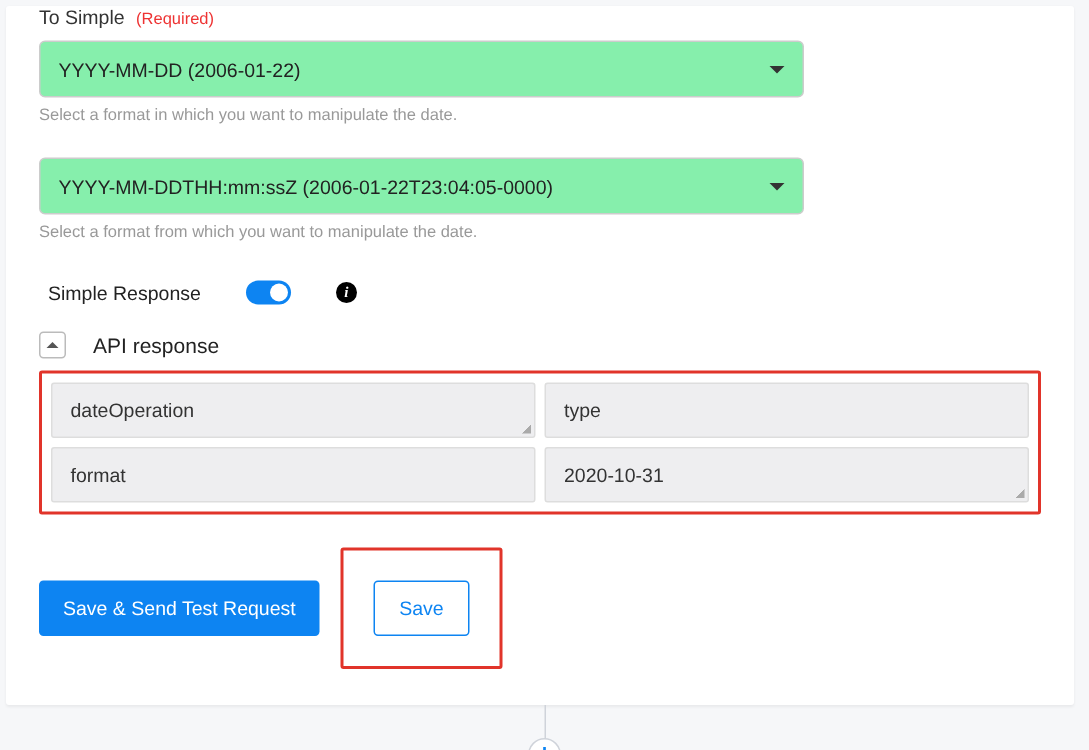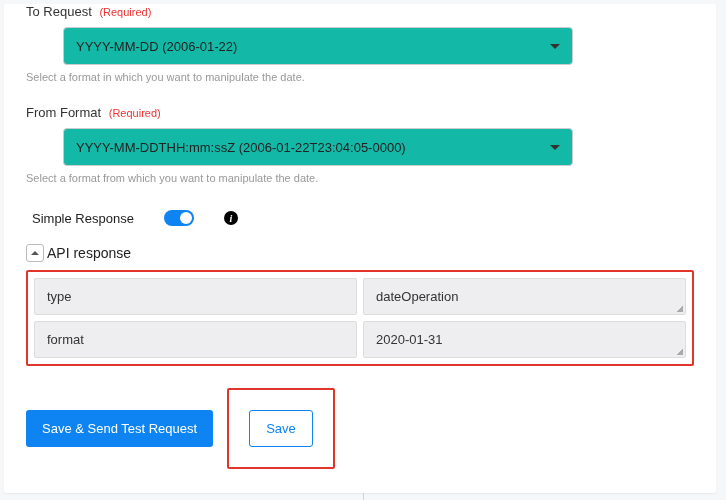"To Request" span { text: Request -> Simple }
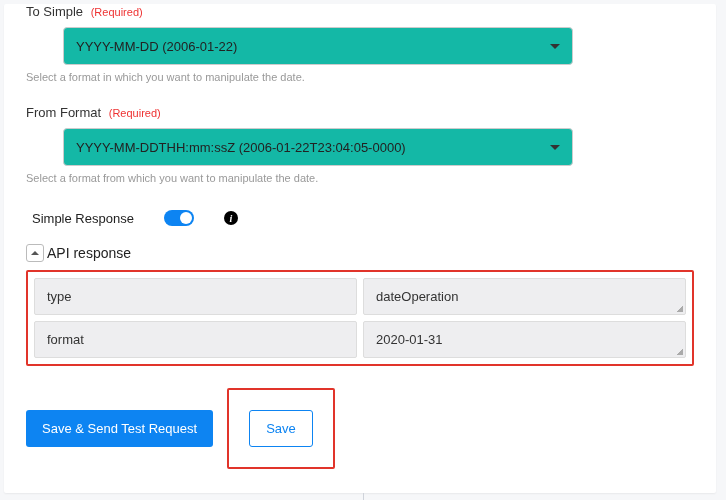"YYYY-MM-DD (2006-01-22)" .select-box { background: #14b8a6 -> #86efac; margin-left: 37px -> none }
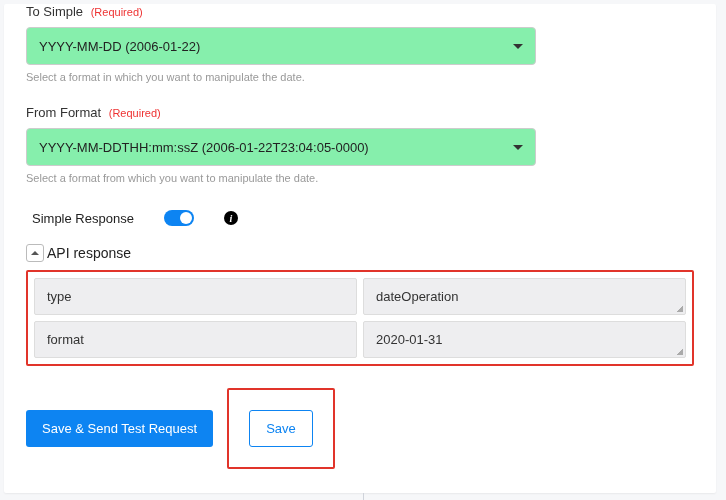"From Format (Required)" div.field-label { html: <div> <span>From Format</span> <span>(Required)</span> </div> -> none }
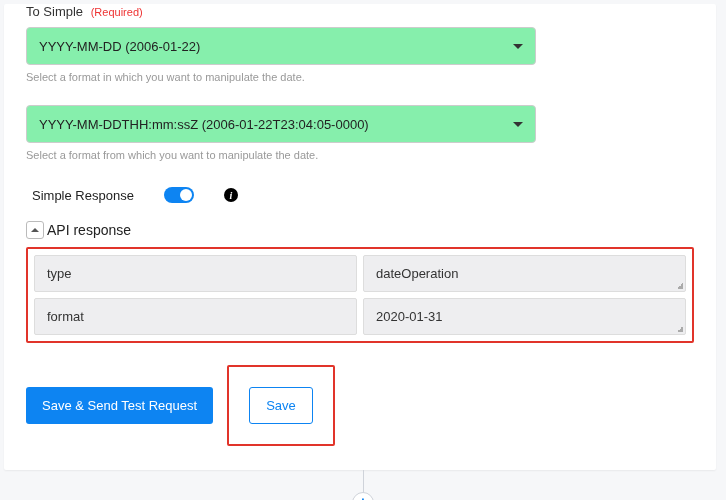"API response" .section-header { gap: 3px -> 18px }
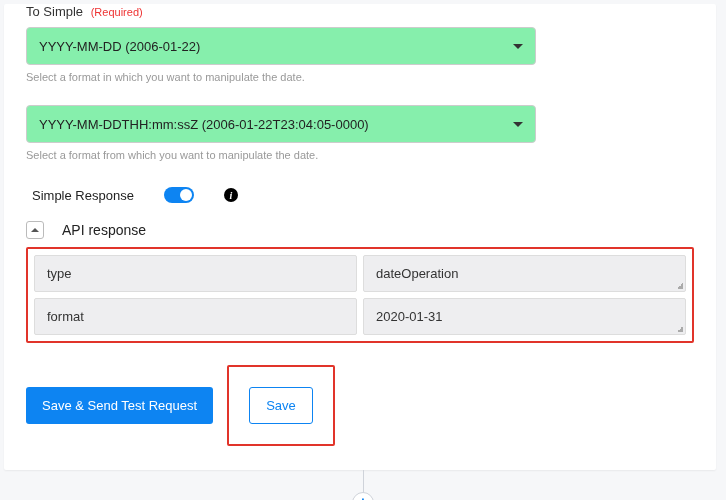"type" div.kv-cell { order: before "dateOperation" -> after "dateOperation" }
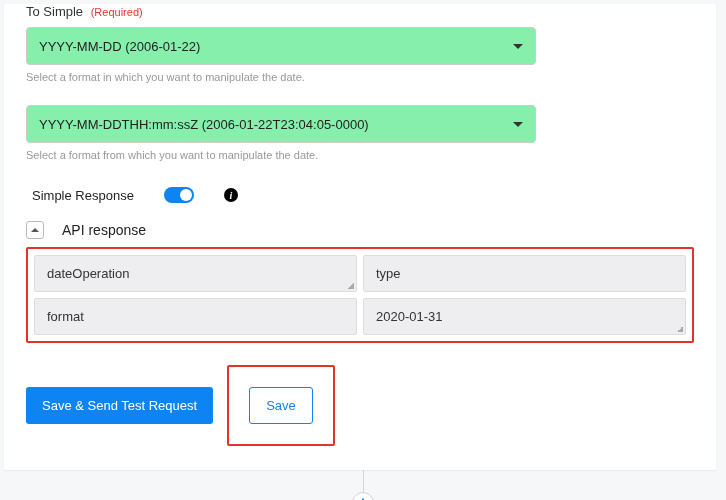"2020-01-31" div.kv-cell { text: 2020-01-31 -> 2020-10-31 }
